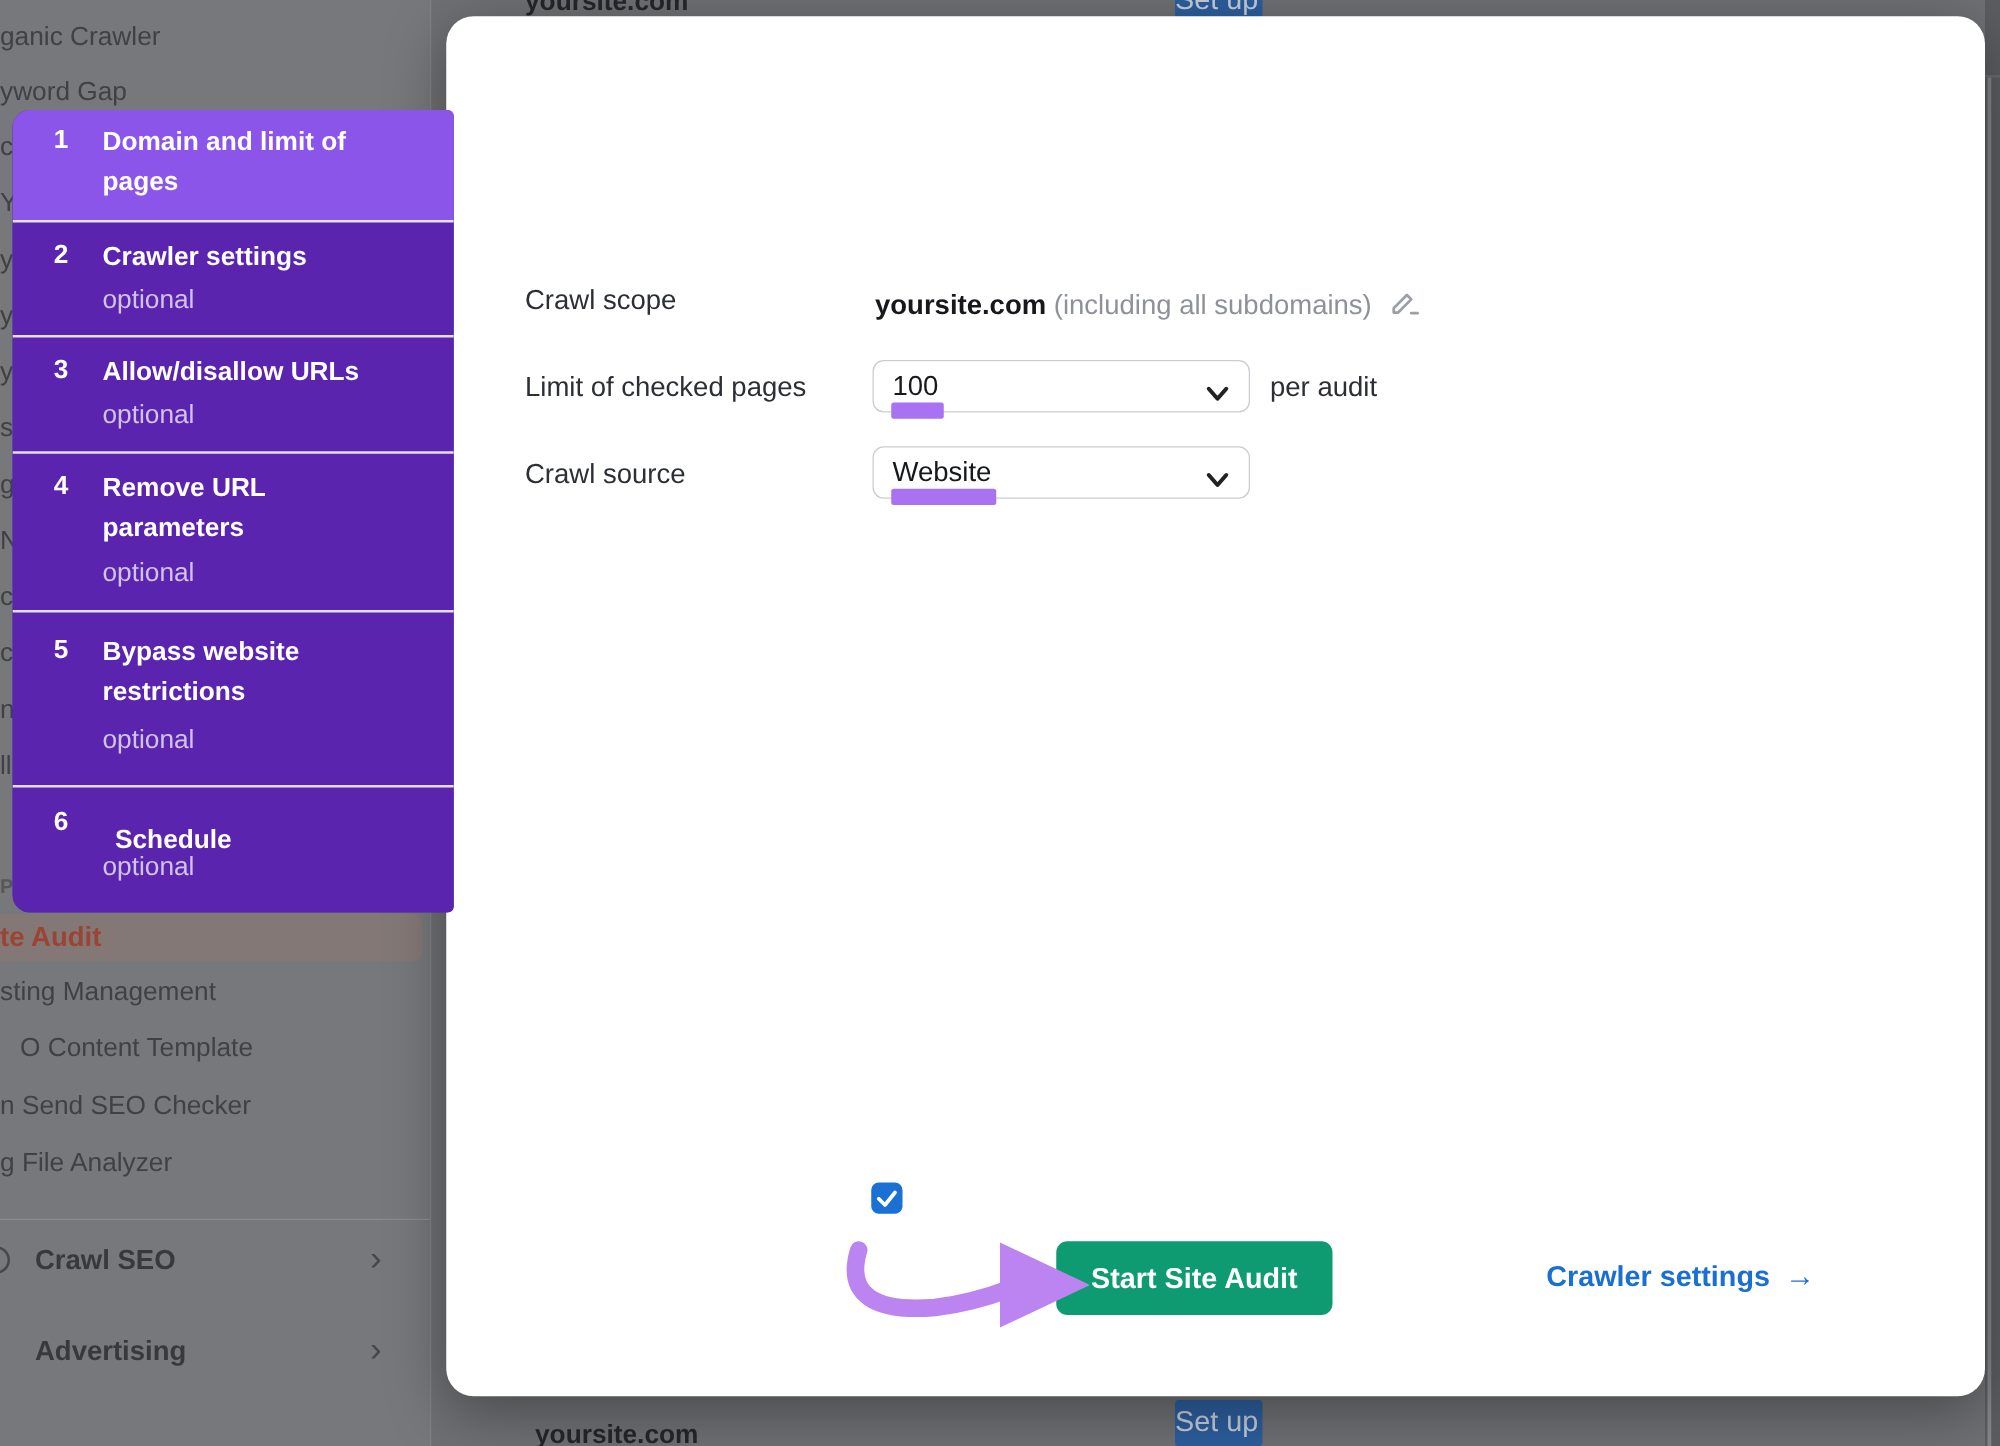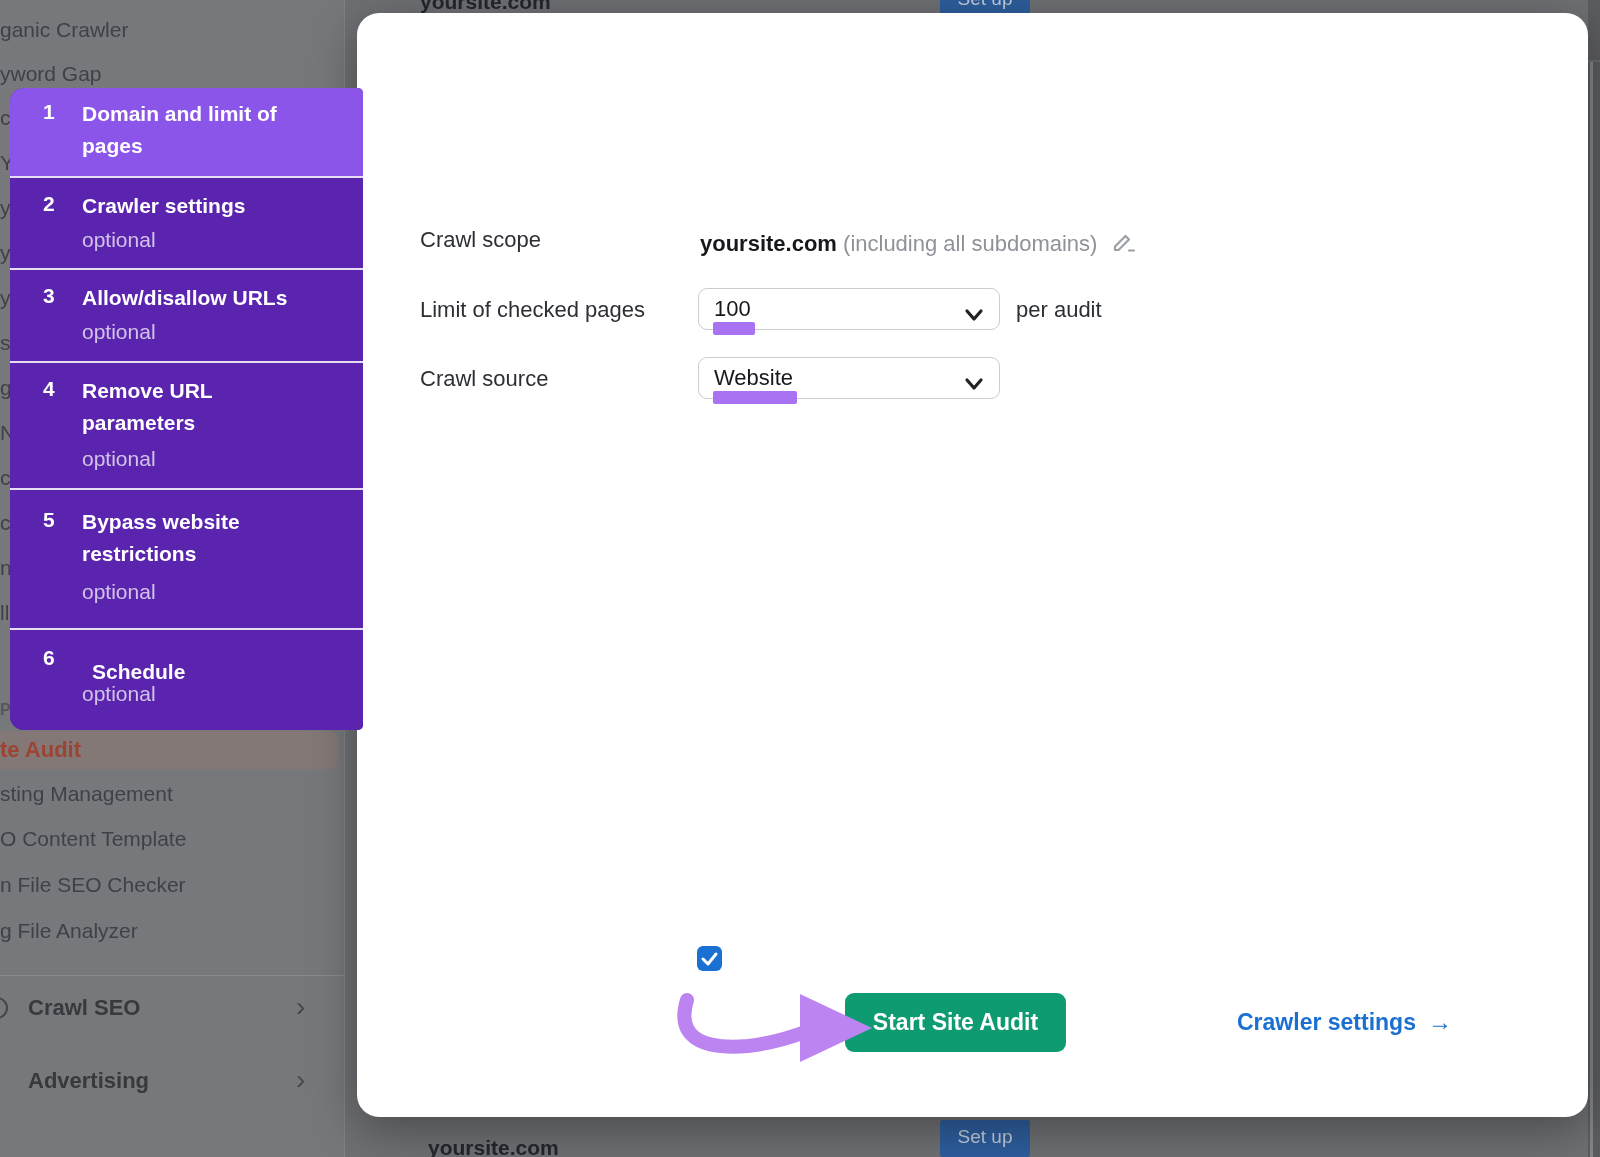"O Content Template" div.side-item { margin-left: none -> 16px }
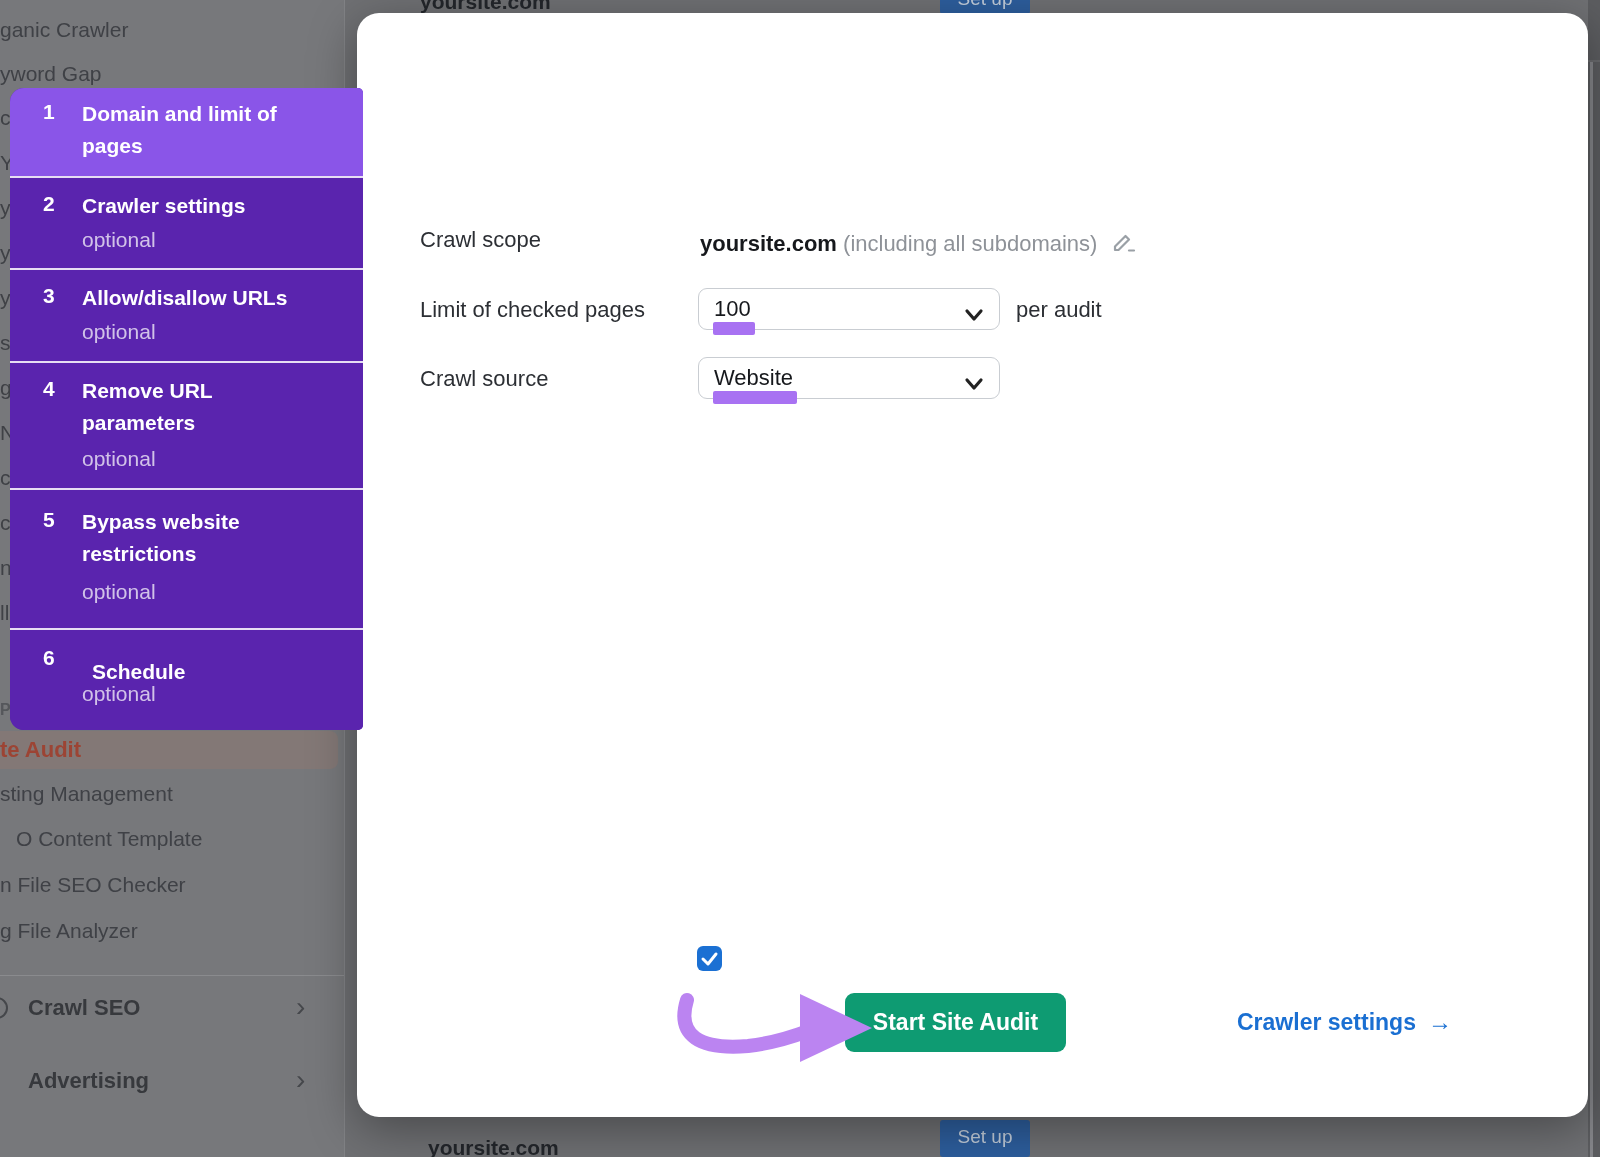"n File SEO Checker" div.side-item { text: File -> Send }
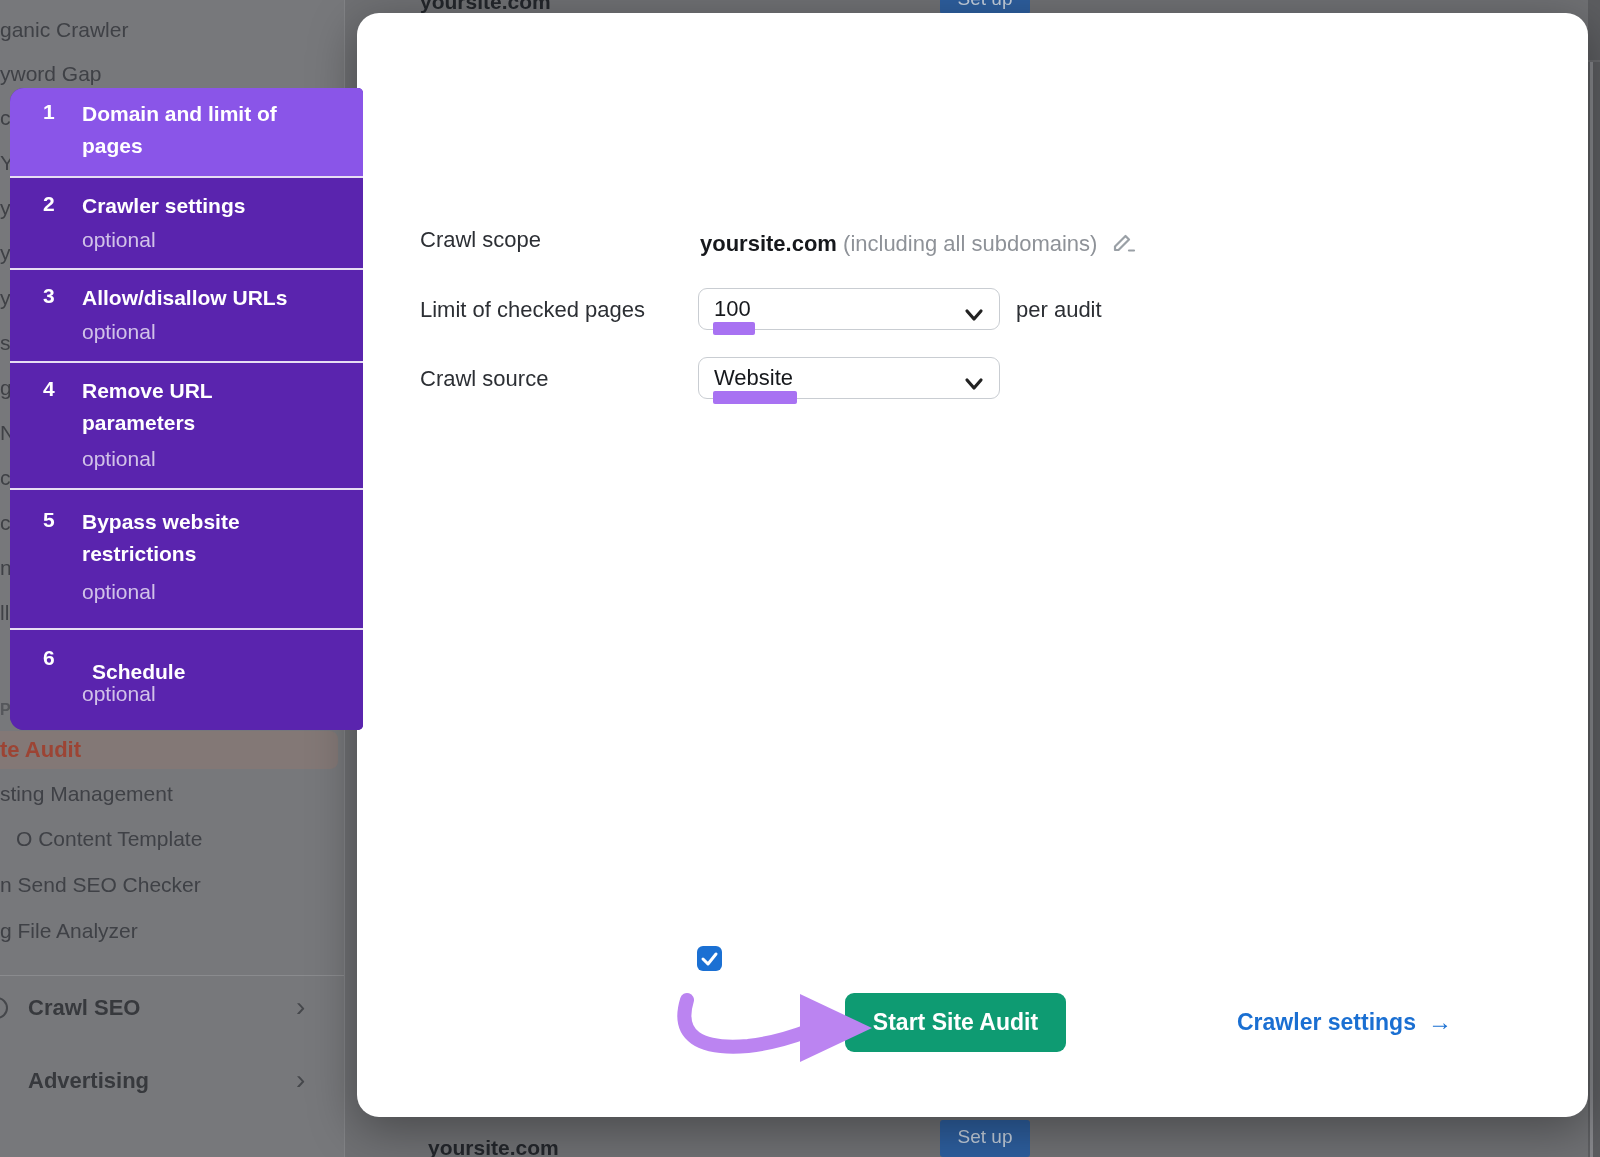"Set up" .bg-setup { font-size: 19px -> 23px; text-align: center -> left; width: 90px -> 70px }
